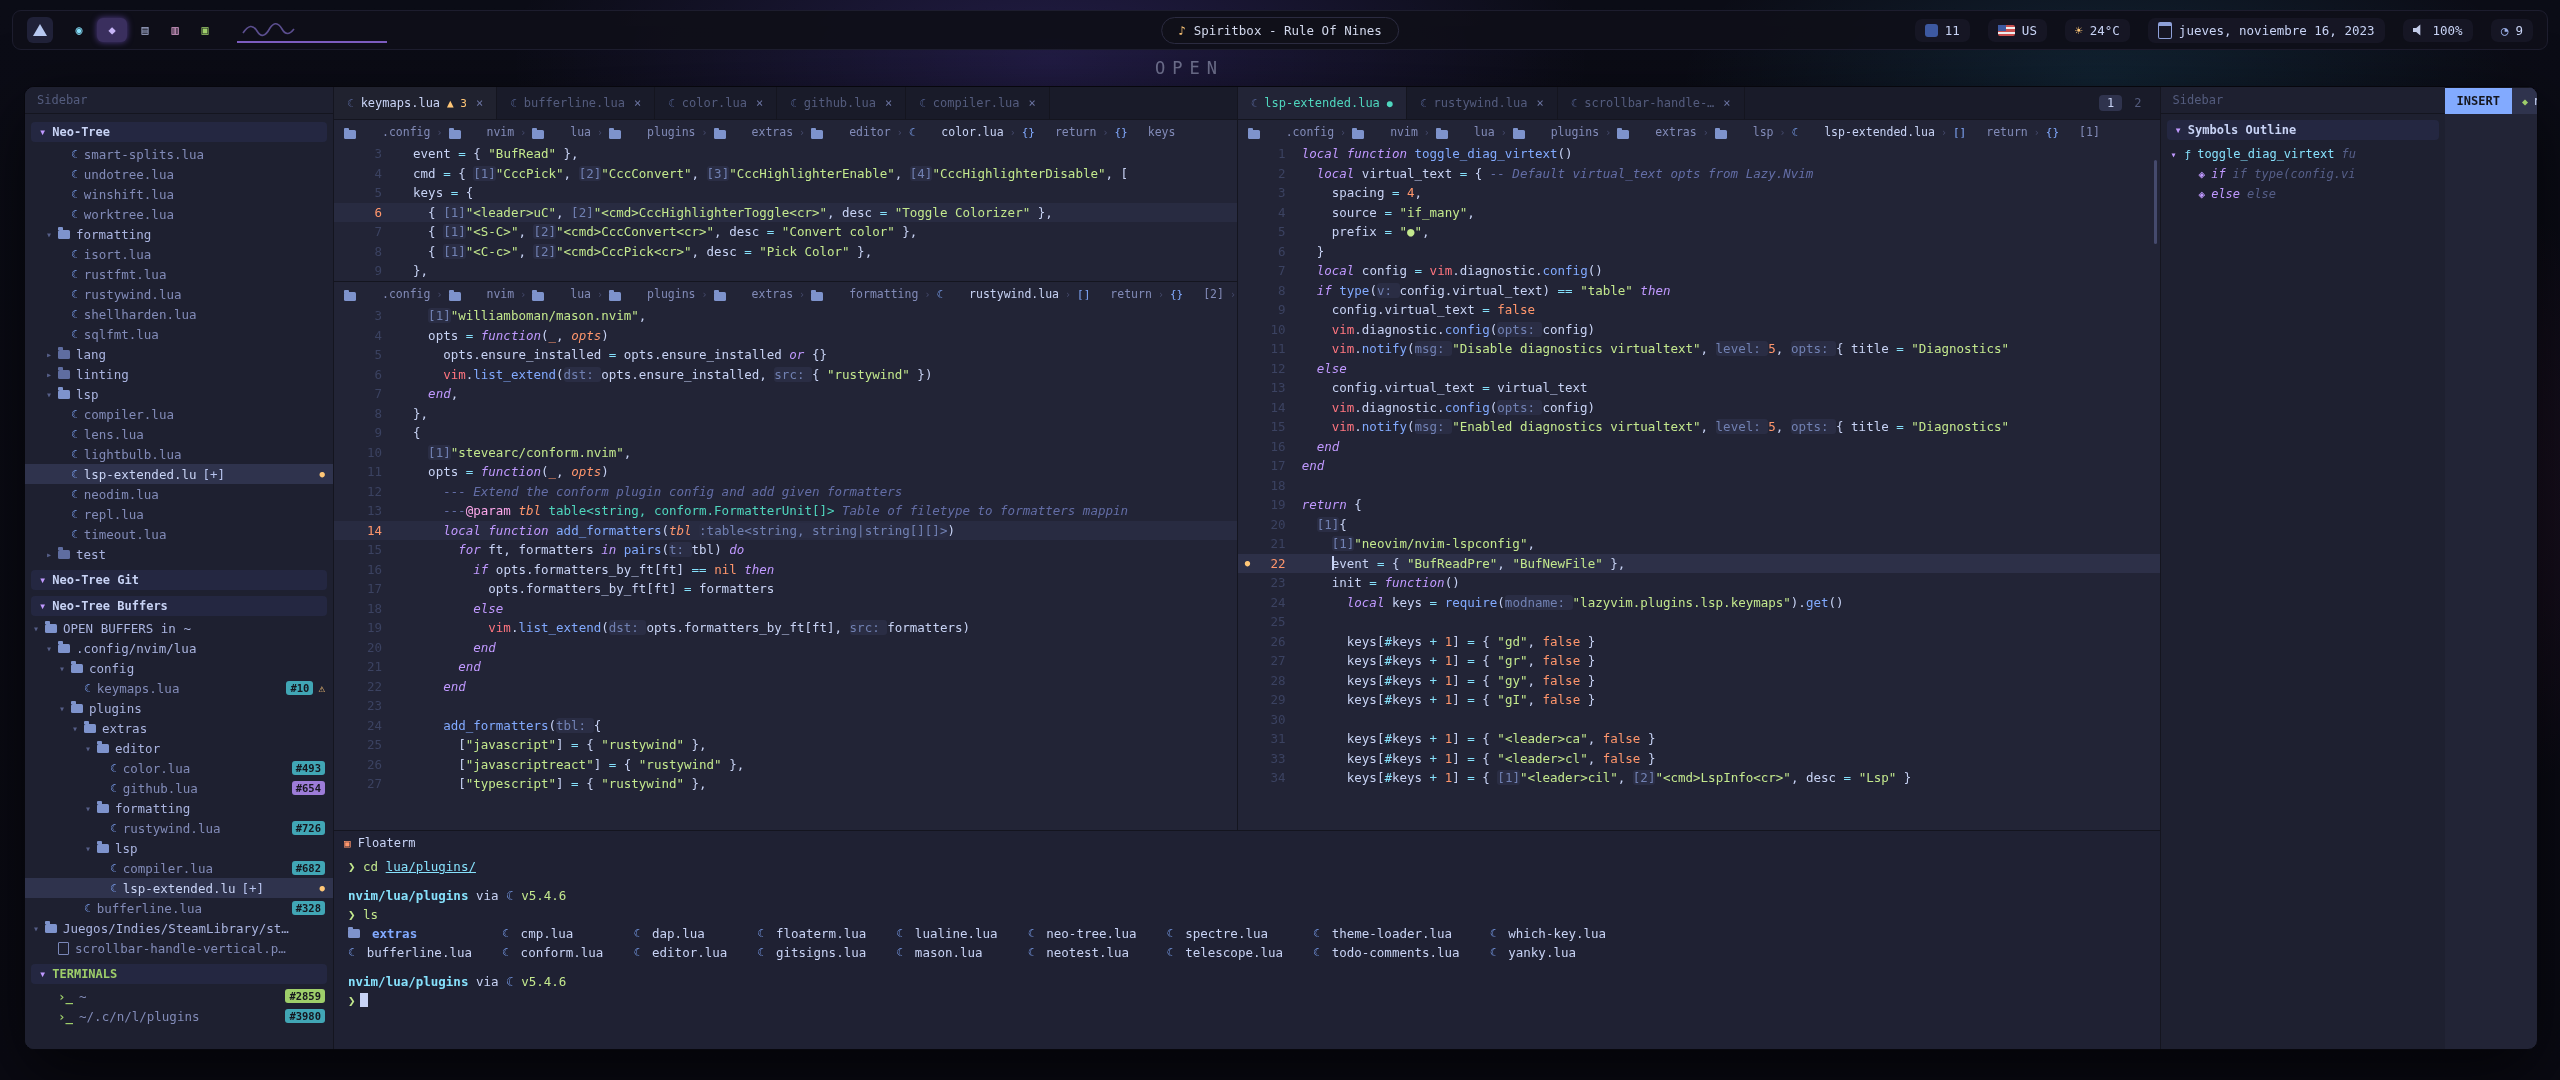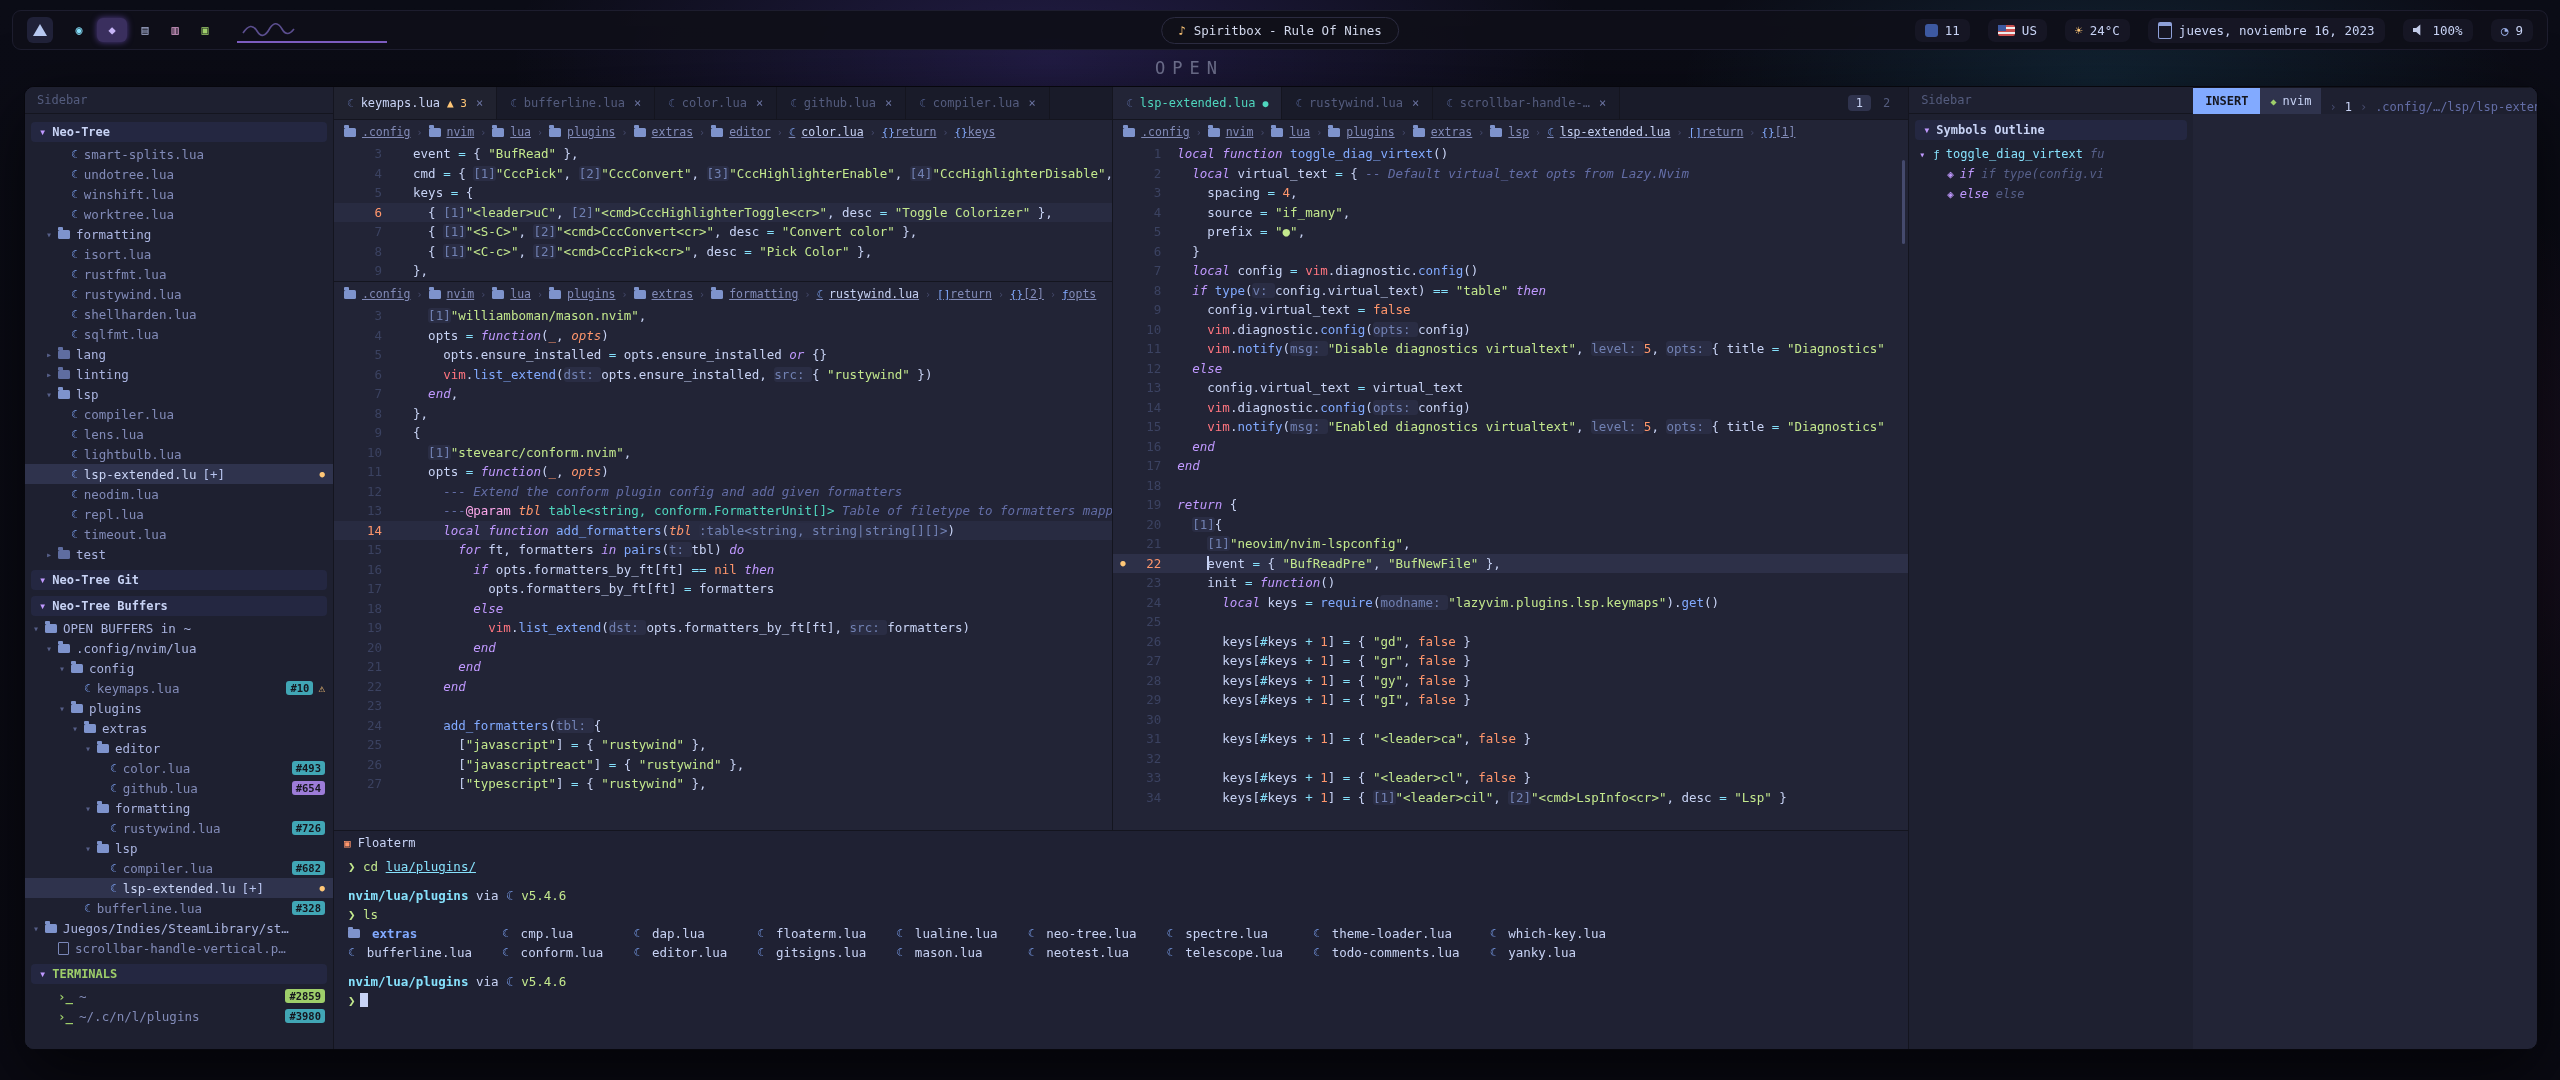".config" .crumb { align-items: center -> flex-end; gap: 0 -> 20px; text-decoration: underline -> none }
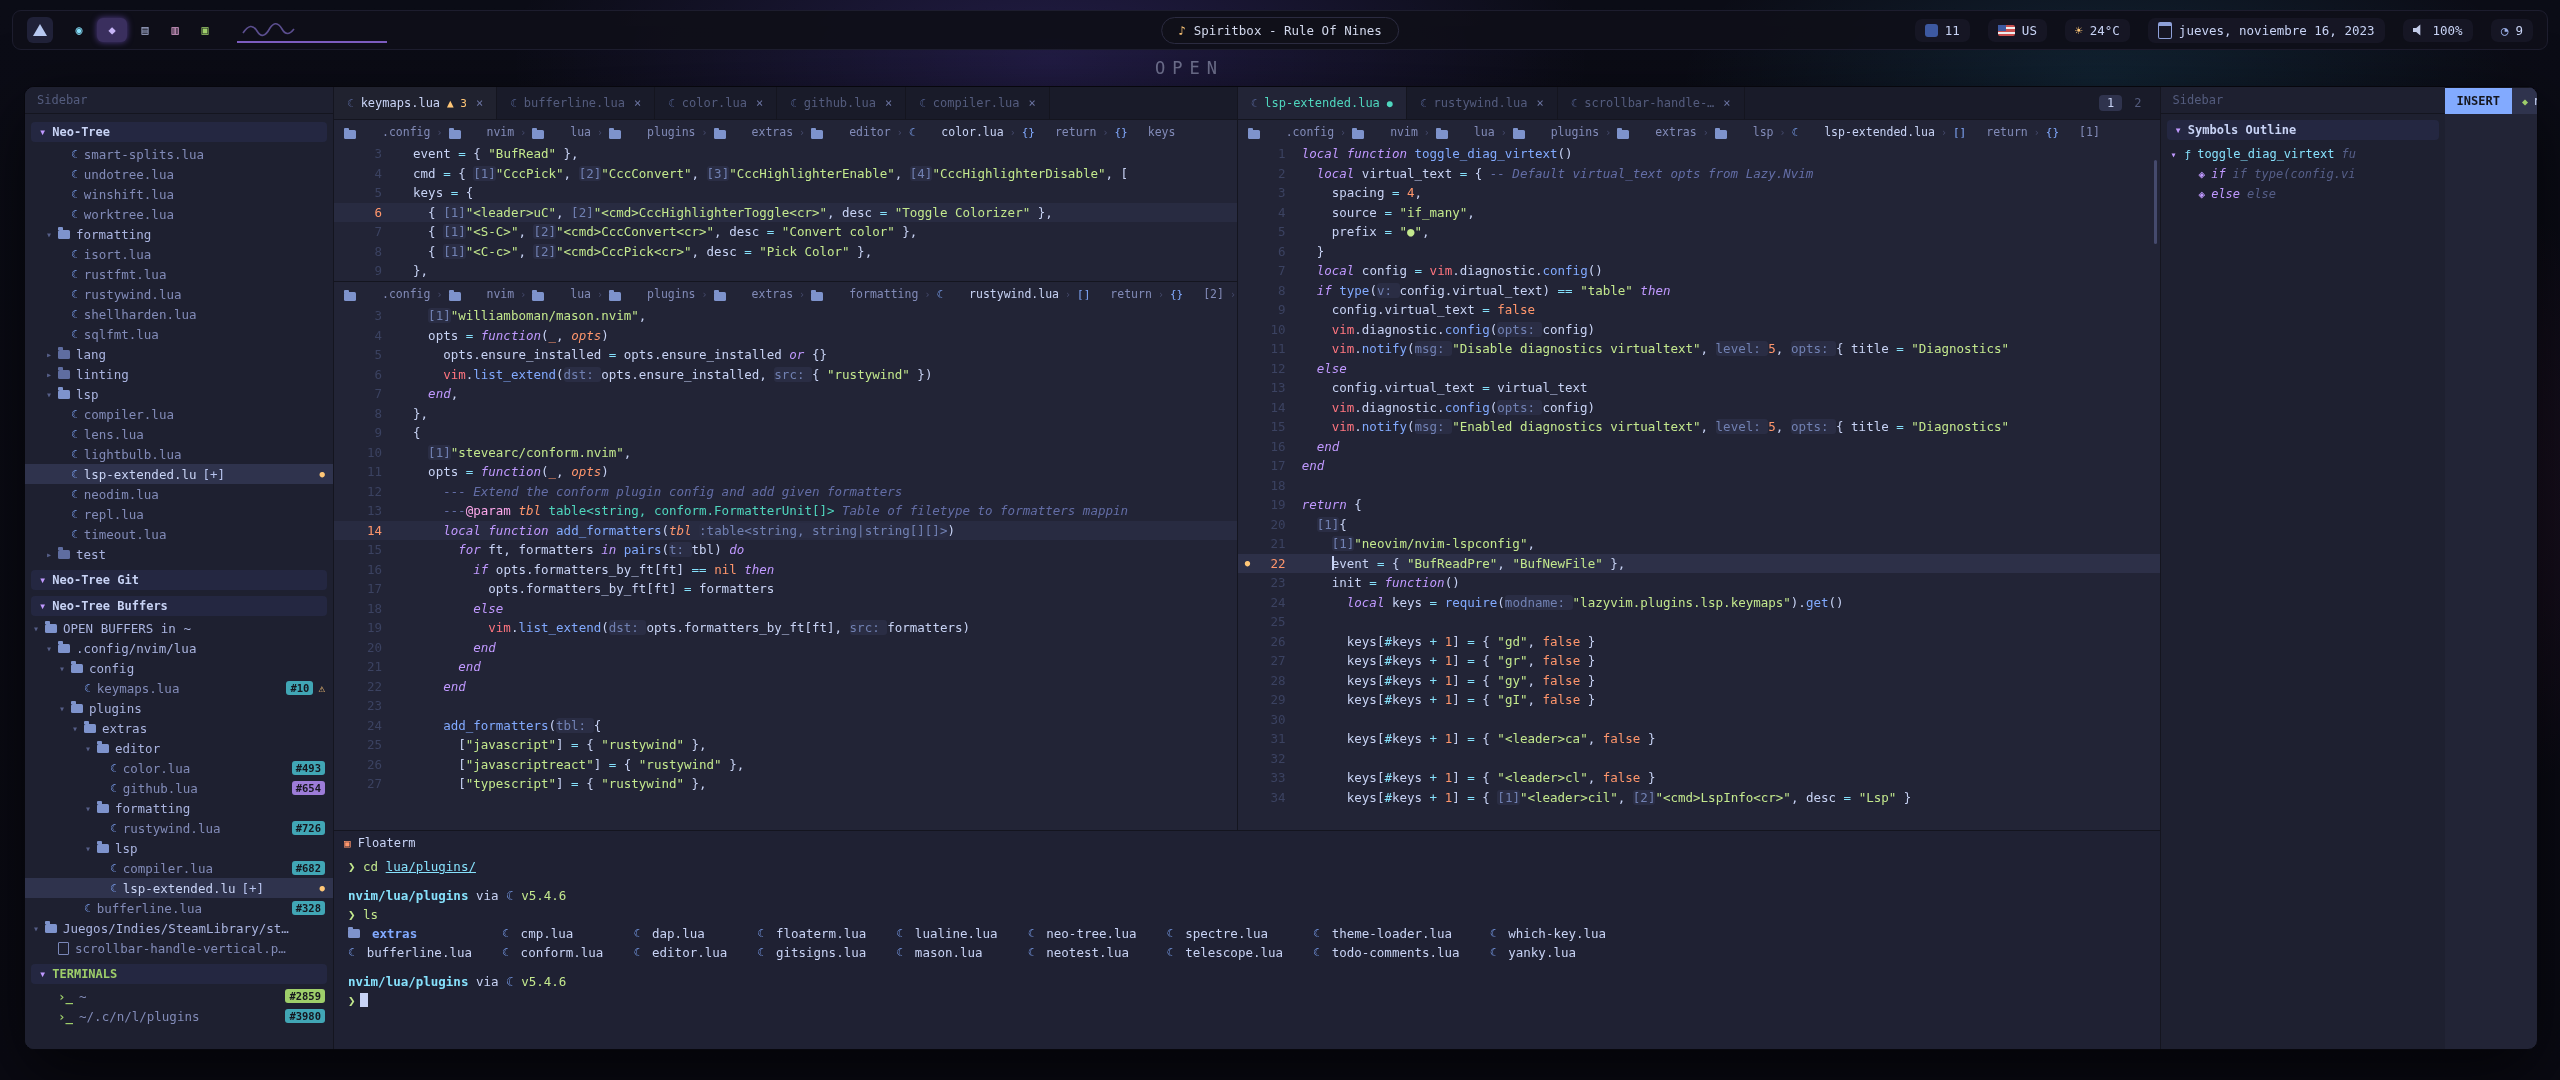"32" div.crow { html: <div> <span>32</span> <span></span> </div> -> none }
